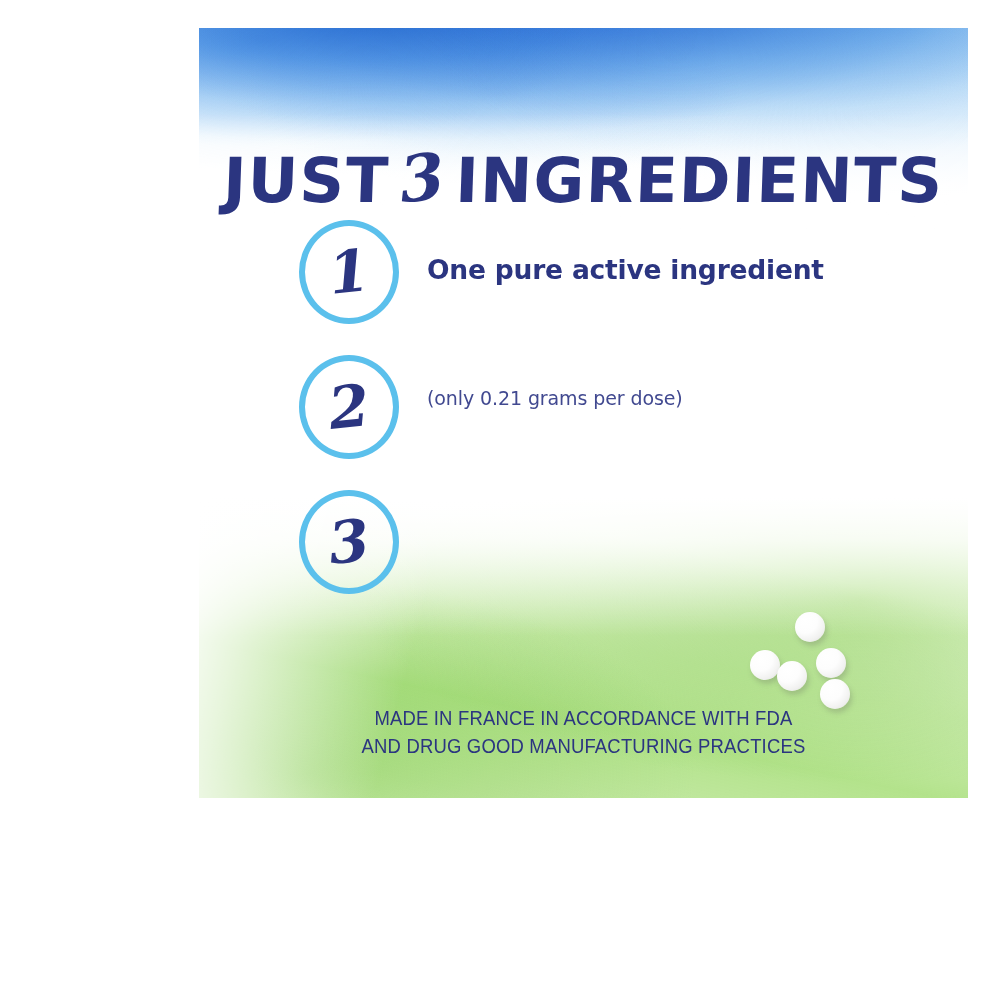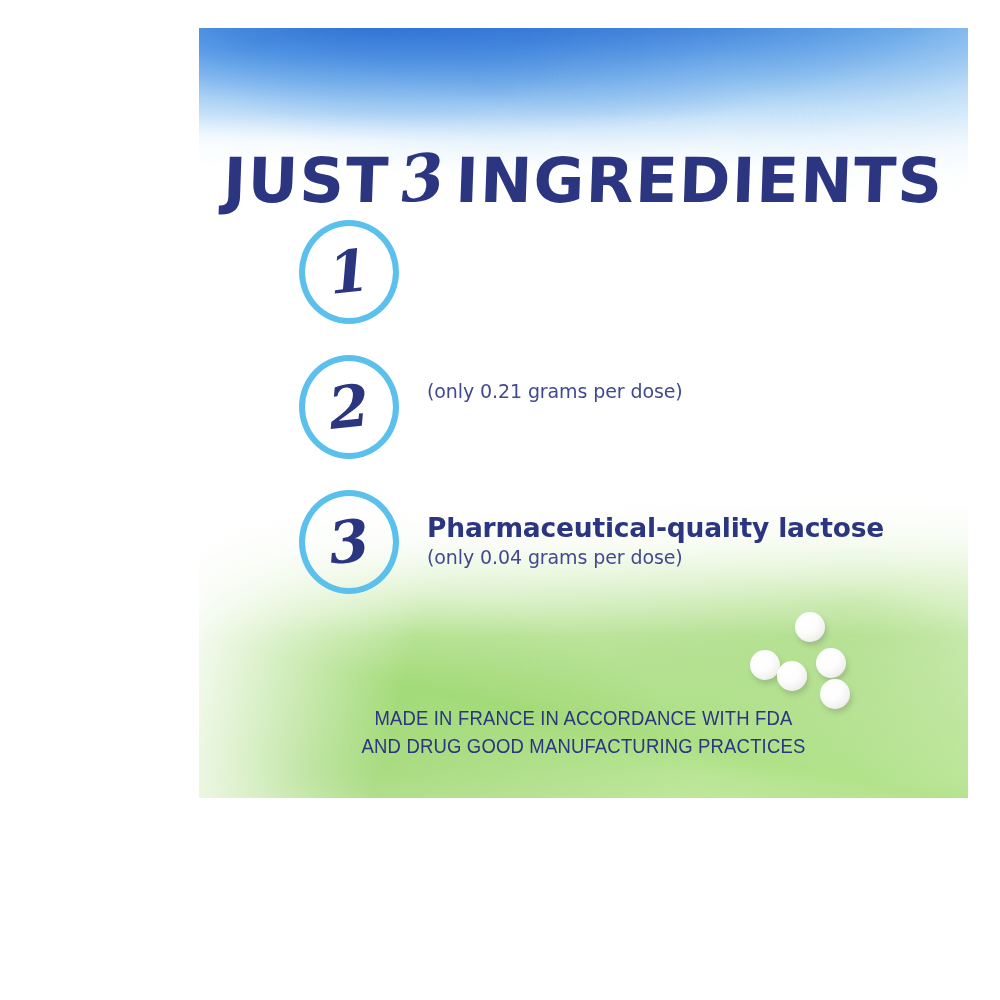"One pure active ingredient" div.itxt { html: none -> <div> <div>One pure active ingredient</div> </div> }
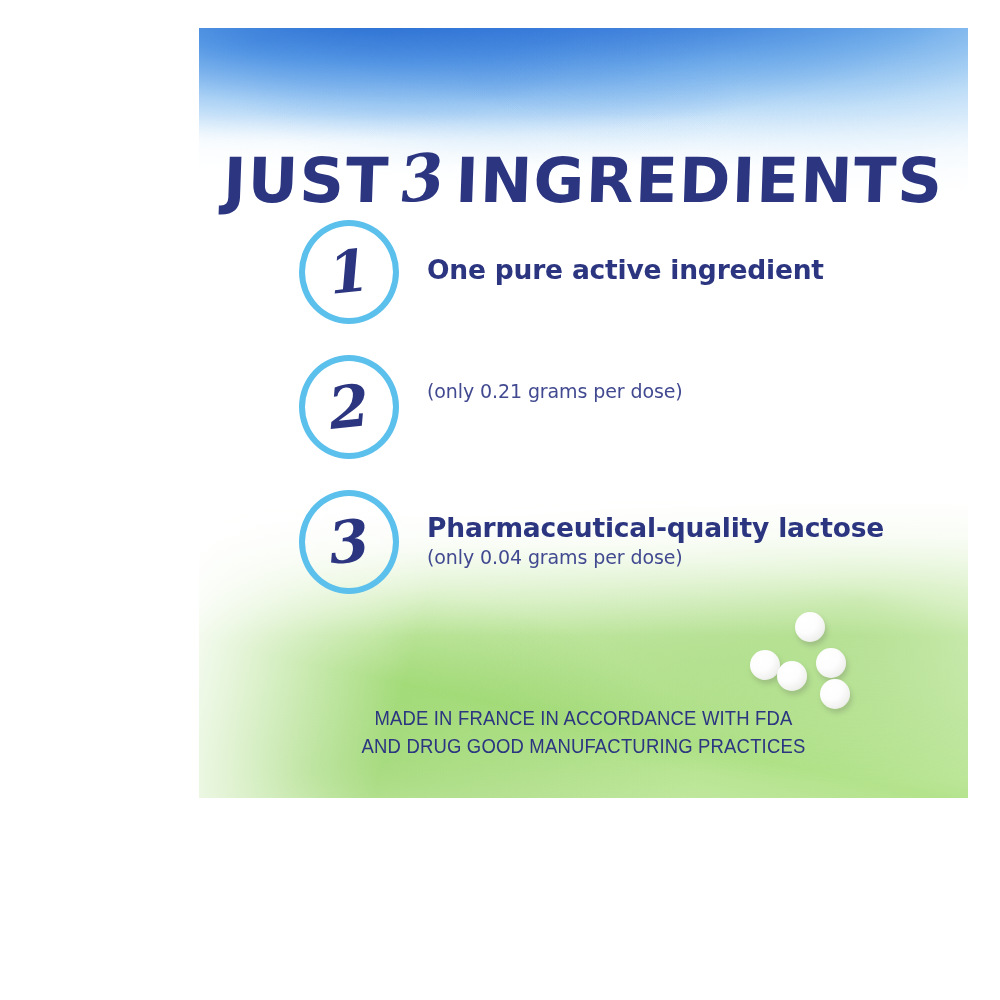"(only 0.21 grams per dose)" .isub { margin-top: 3px -> 10px }
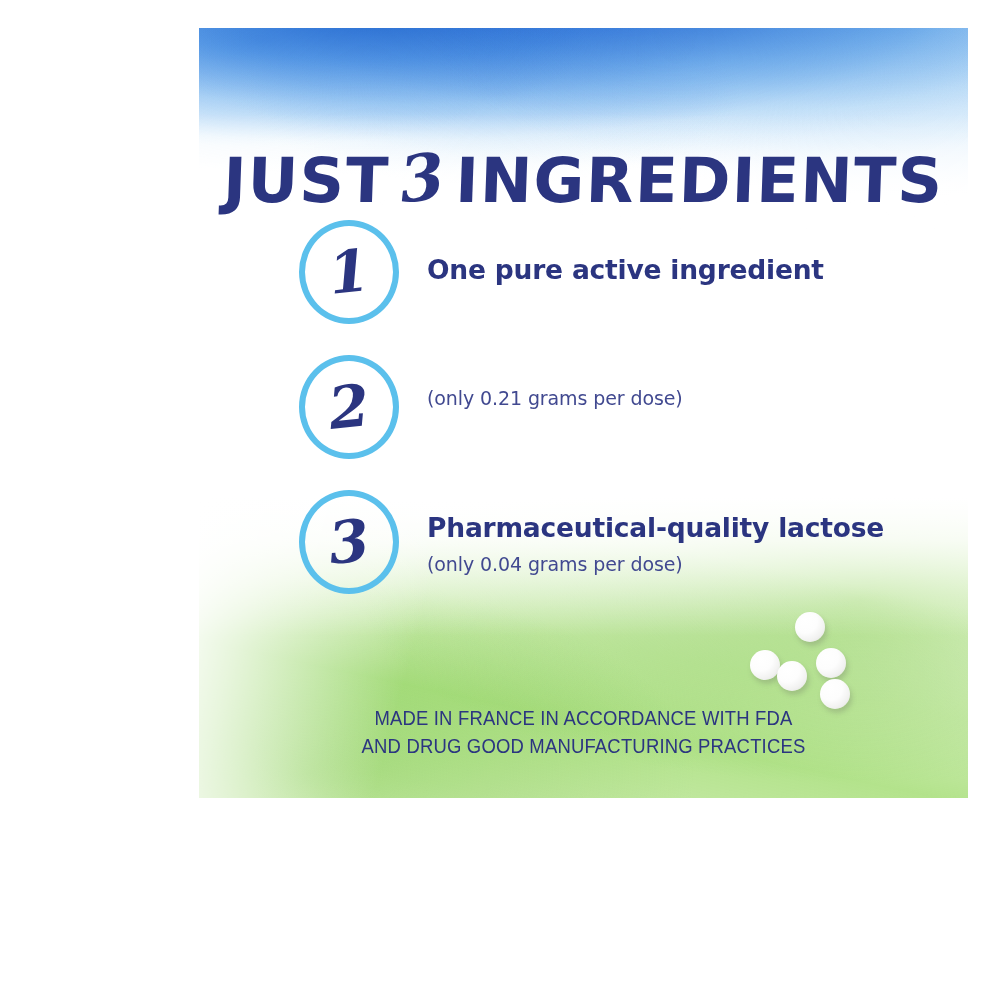"Pharmaceutical-quality lactose" div.itxt { html: <div> <div>Pharmaceutical-quality lactose</div> <div>(only 0.04 grams per dose)</div> </div> -> none }
